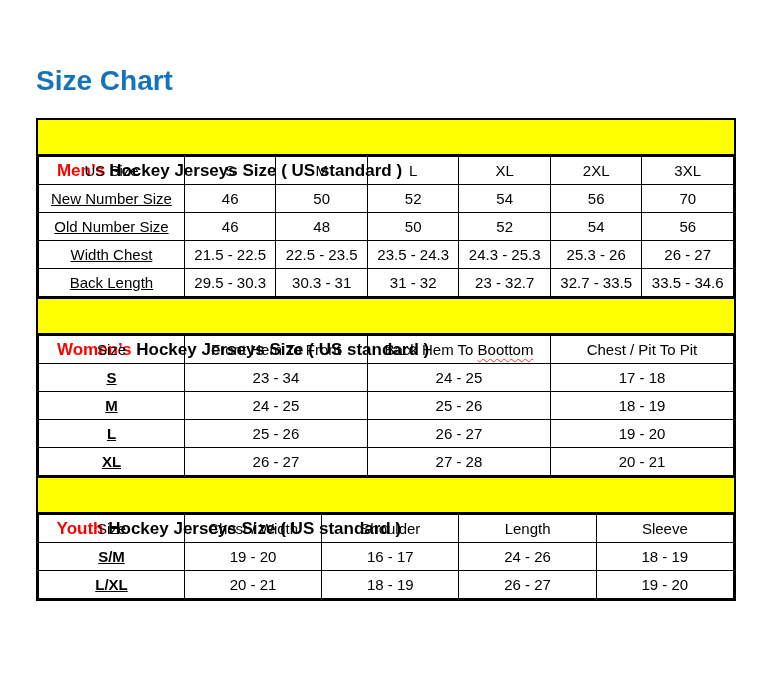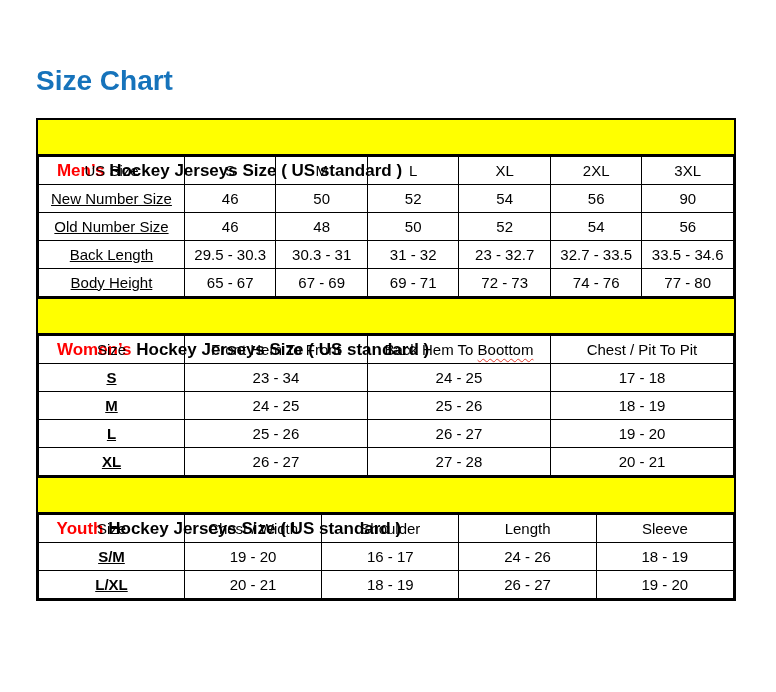"90" td { text: 90 -> 70 }
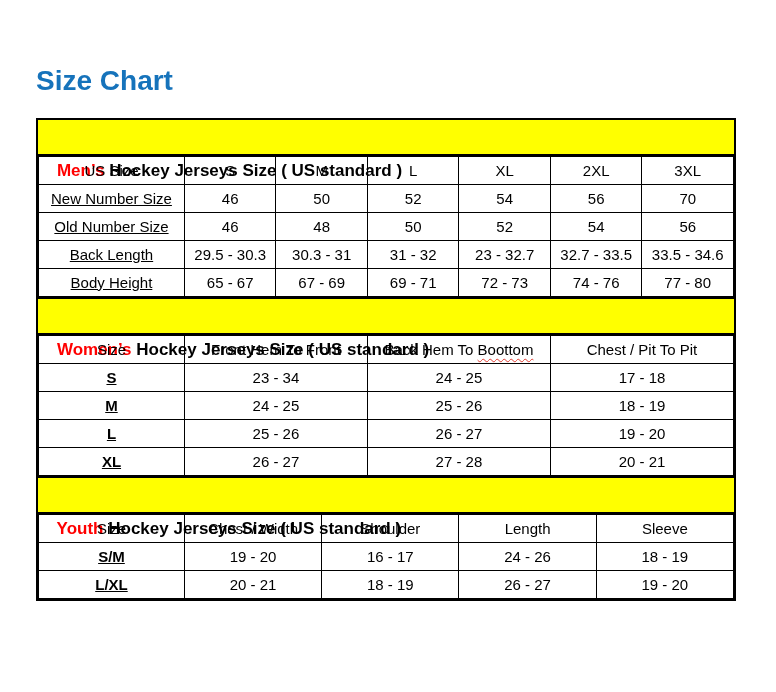"Width Chest" tr { html: none -> <tr> <th>Width Chest</th> <td>21.5 - 22.5</td> <td>22.5 - 23.5</td> <td>23.5 - 24.3</td> <td>24.3 - 25.3</td> <td>25.3 - 26</td> <td>26 - 27</td> </tr> }
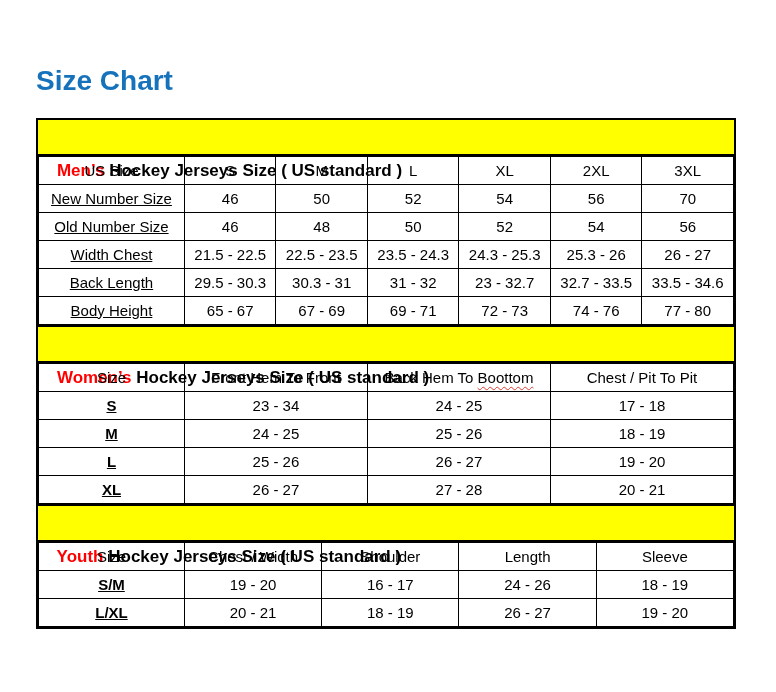"Body Height" tr { html: <tr> <th>Body Height</th> <td>65 - 67</td> <td>67 - 69</td> <td>69 - 71</td> <td>72 - 73</td> <td>74 - 76</td> <td>77 - 80</td> </tr> -> none }
